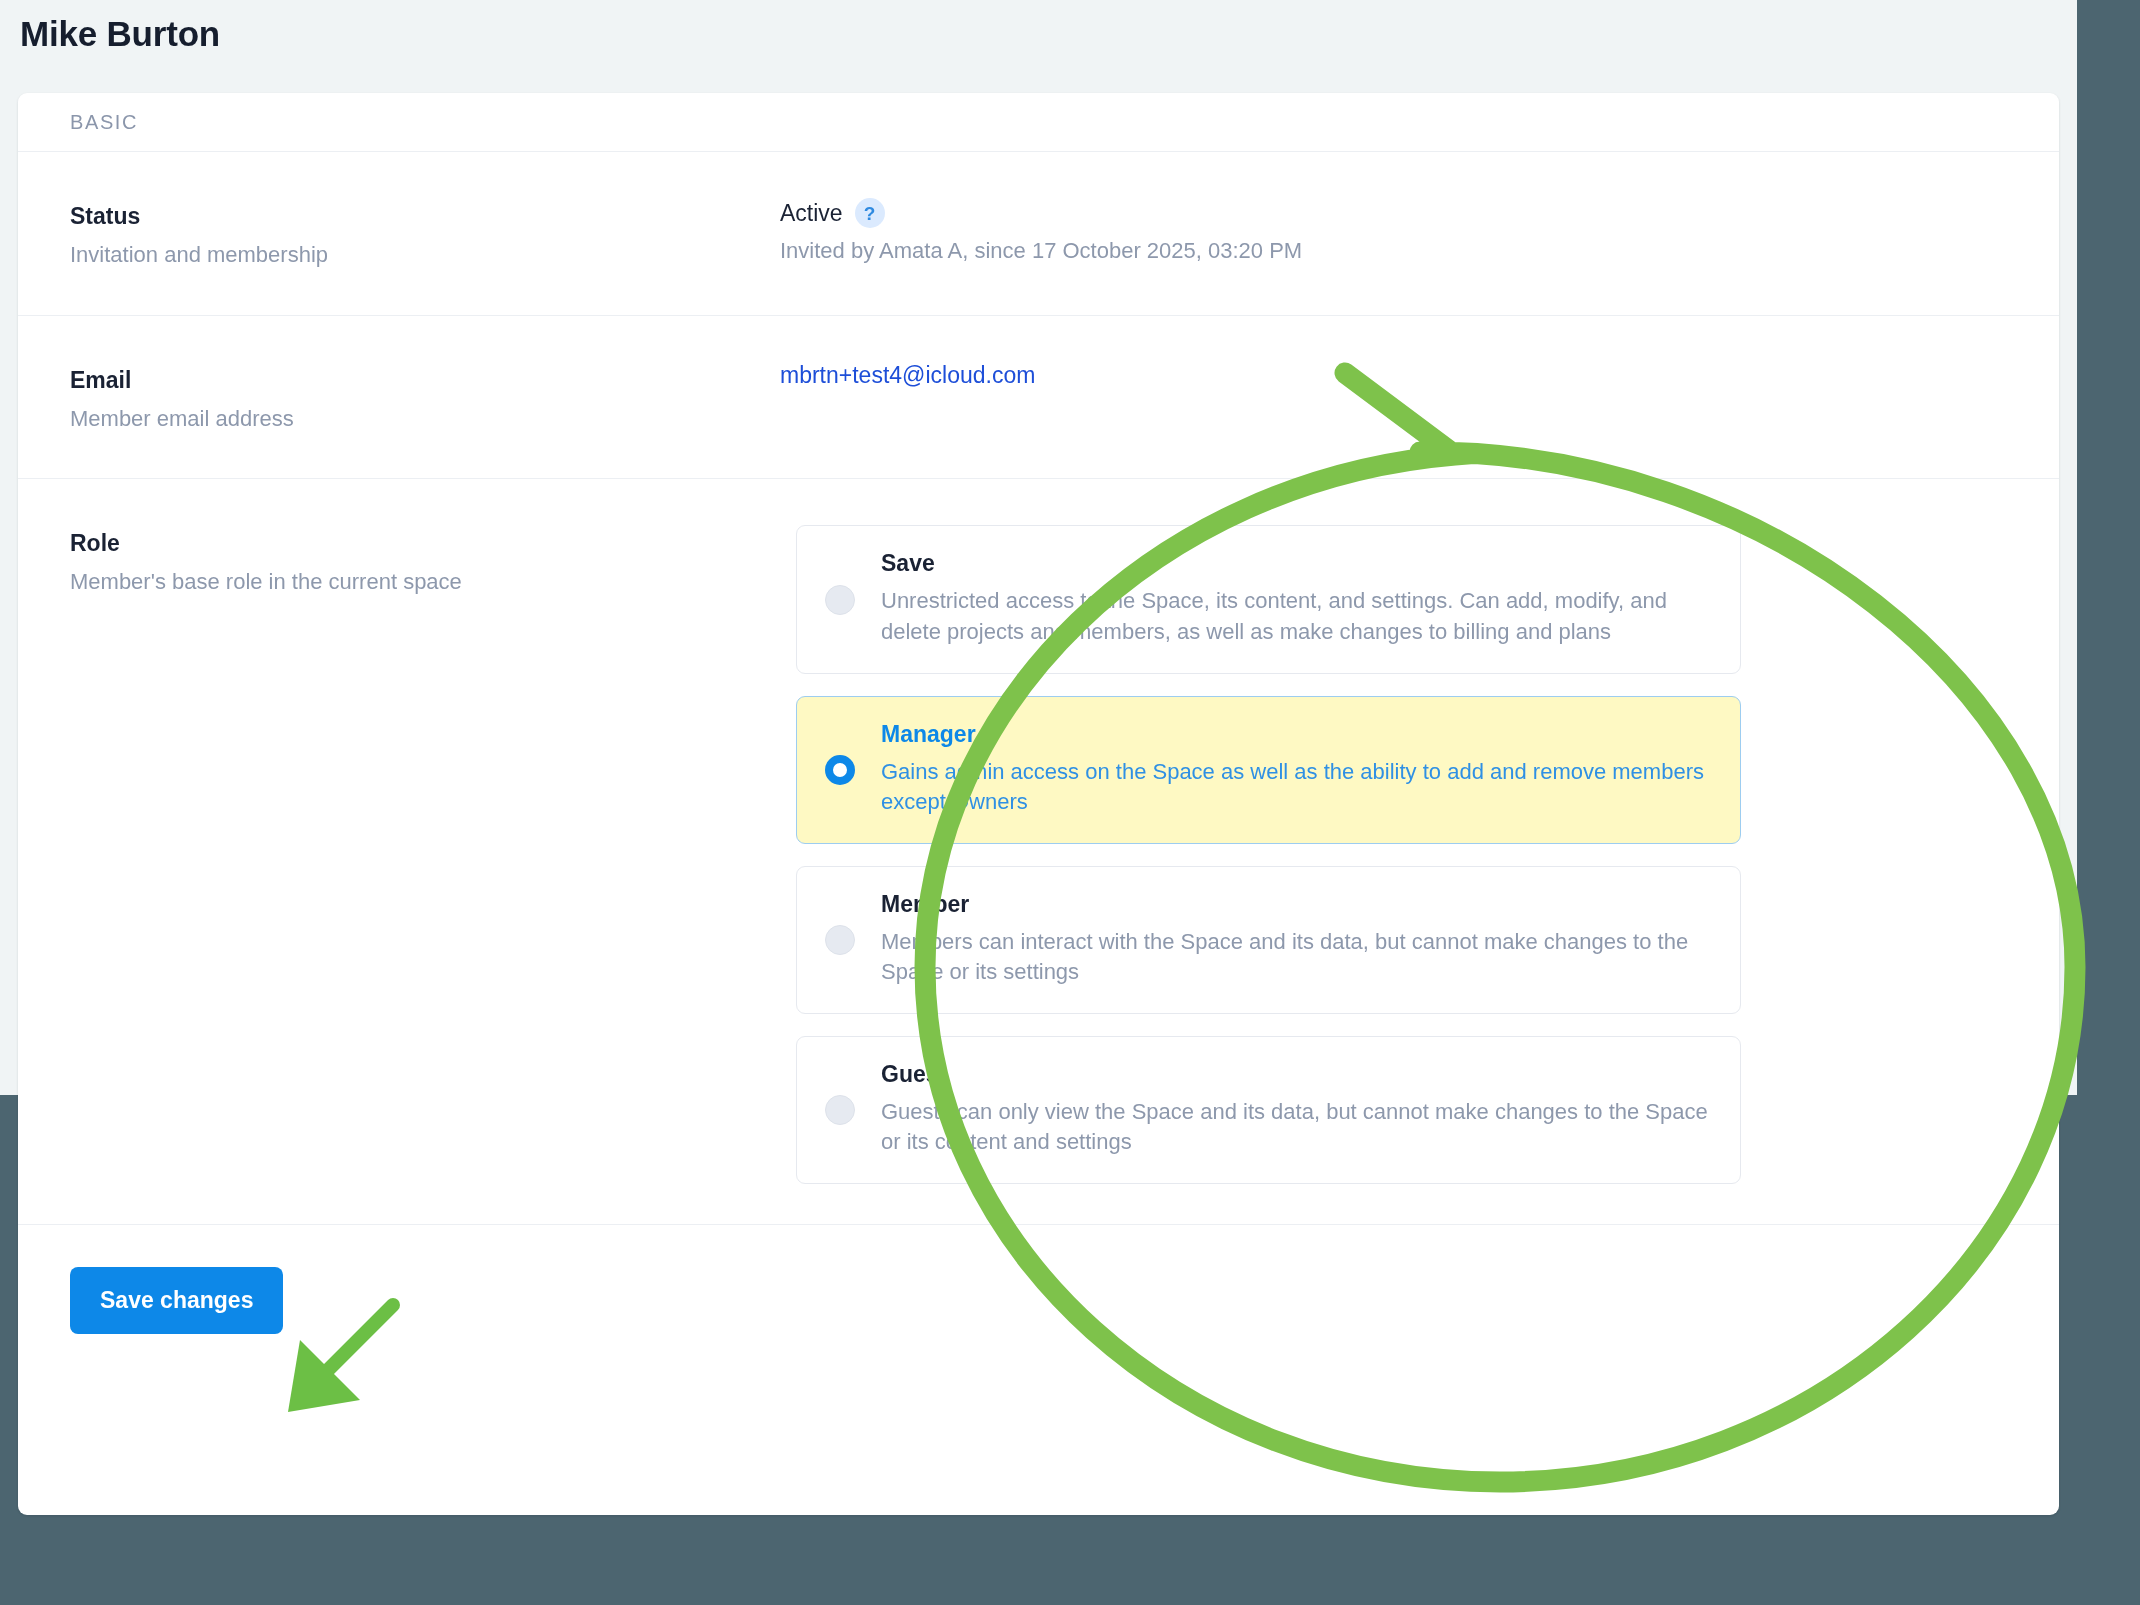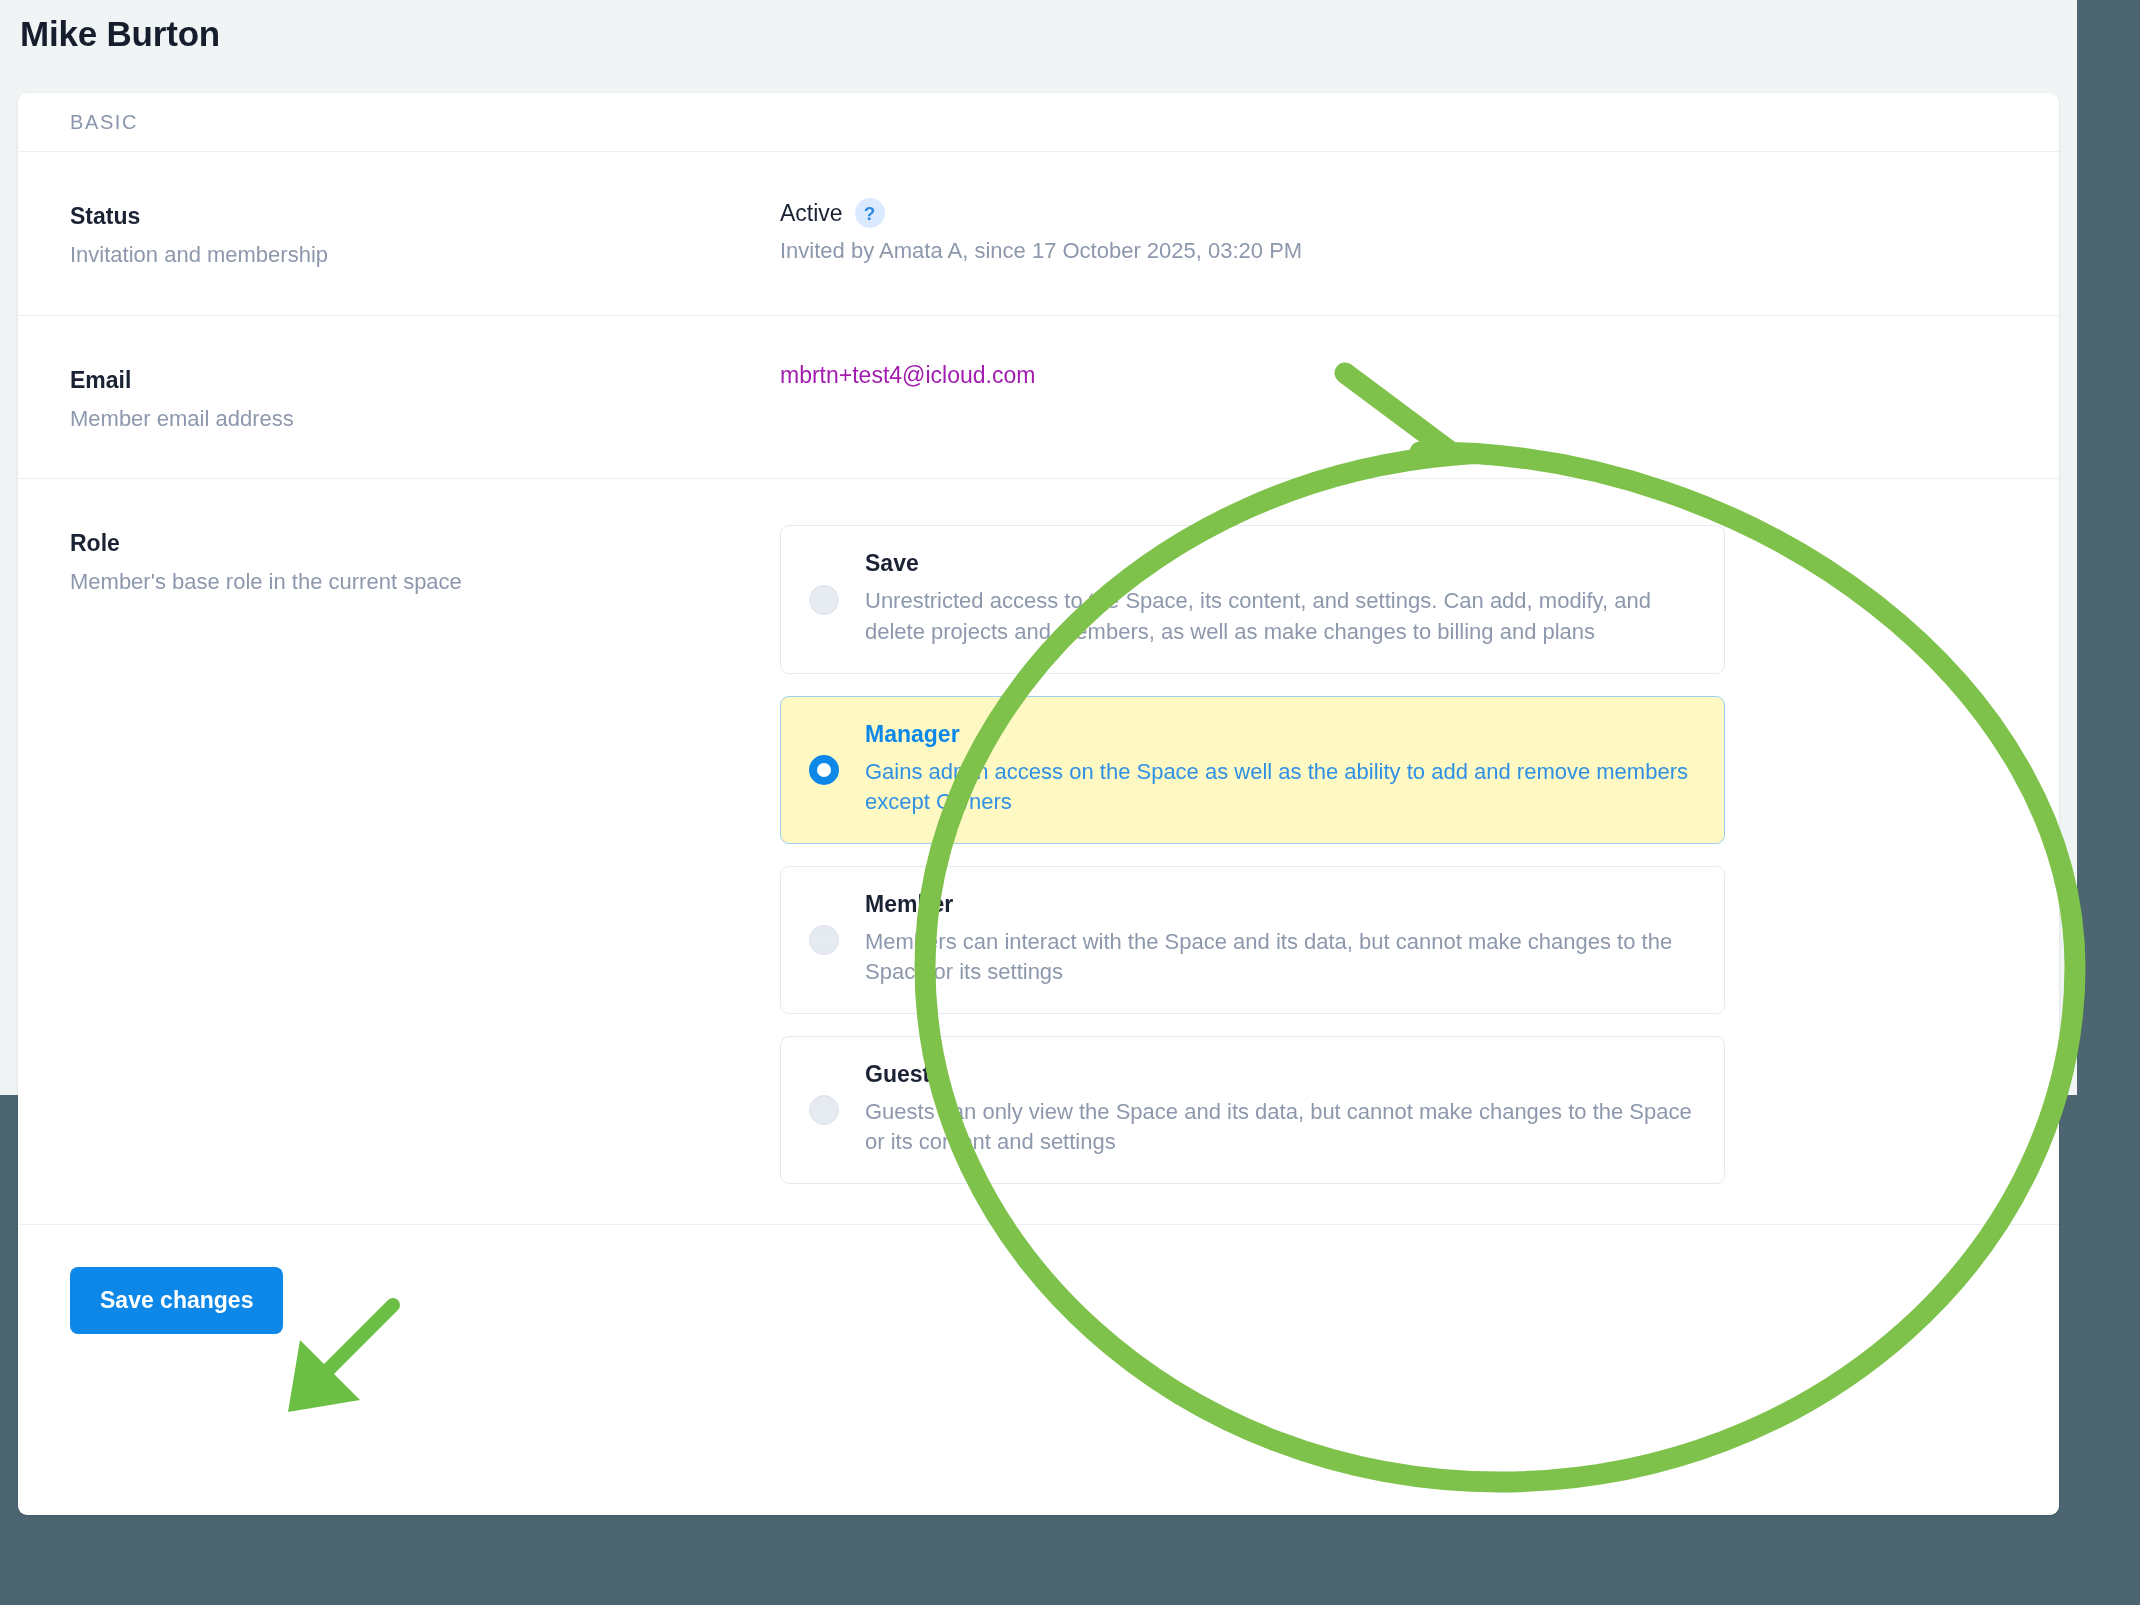"mbrtn+test4@icloud.com" .email-value { color: #a21caf -> #1d4ed8 }
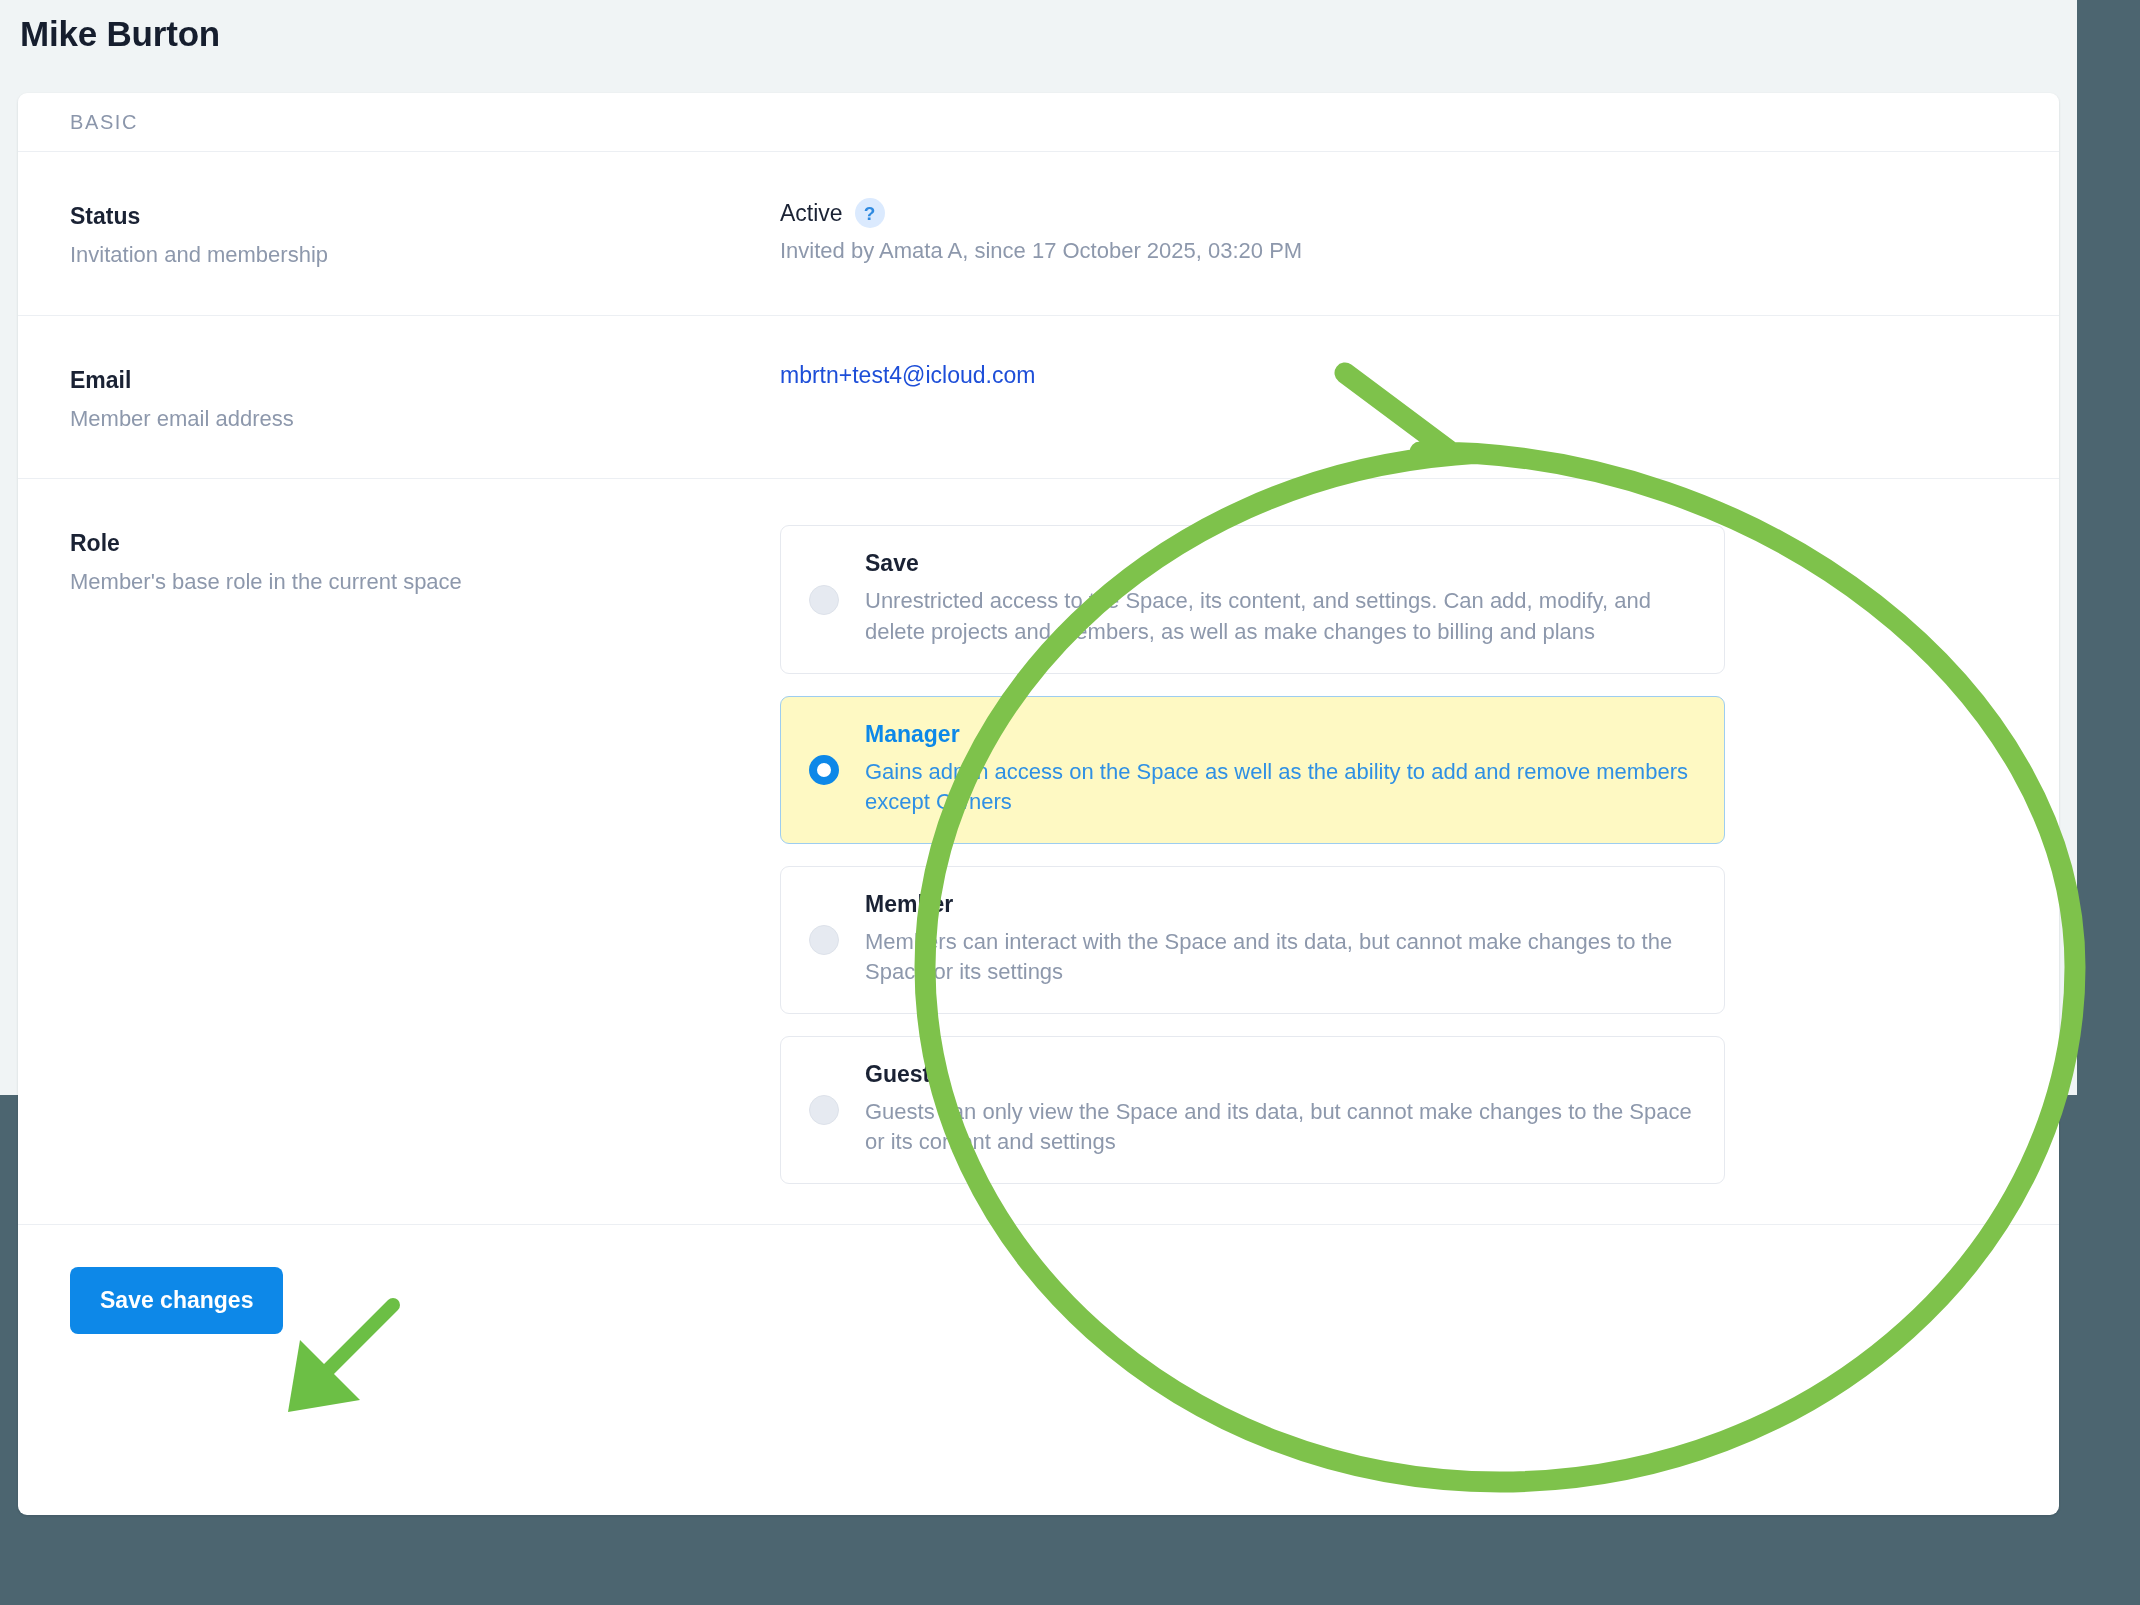"Role" .role-row { gap: none -> 16px }
